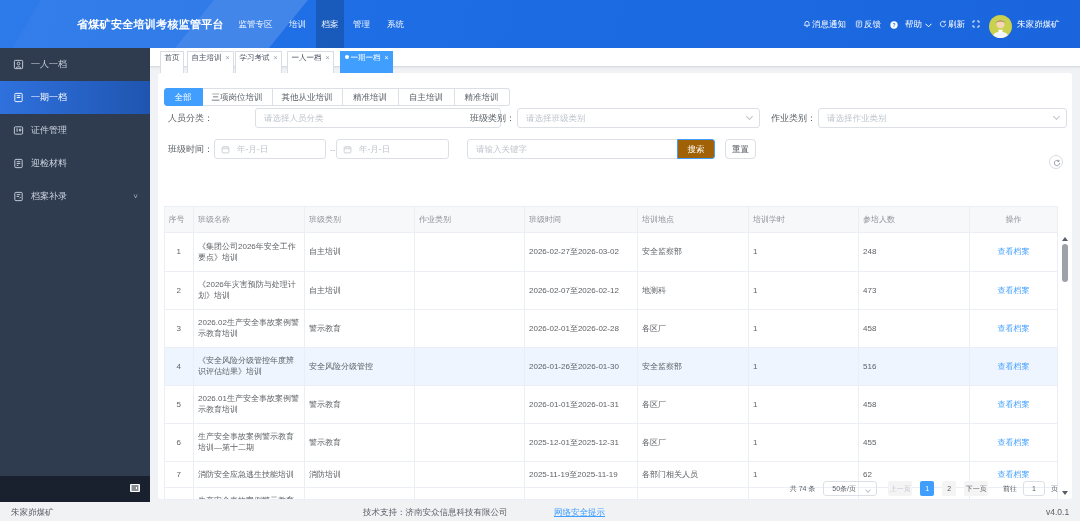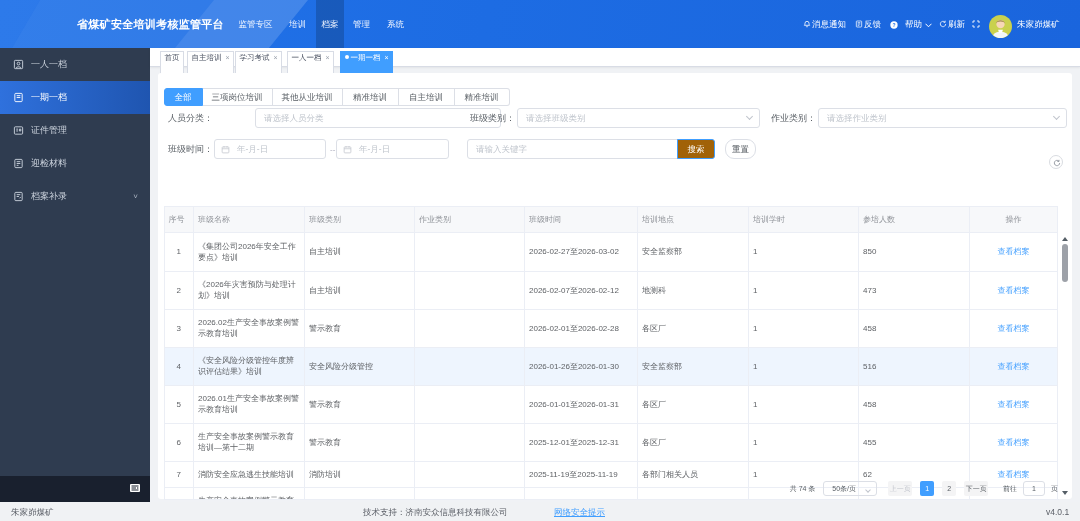"重置" .btn { border-radius: 9px -> 4px }
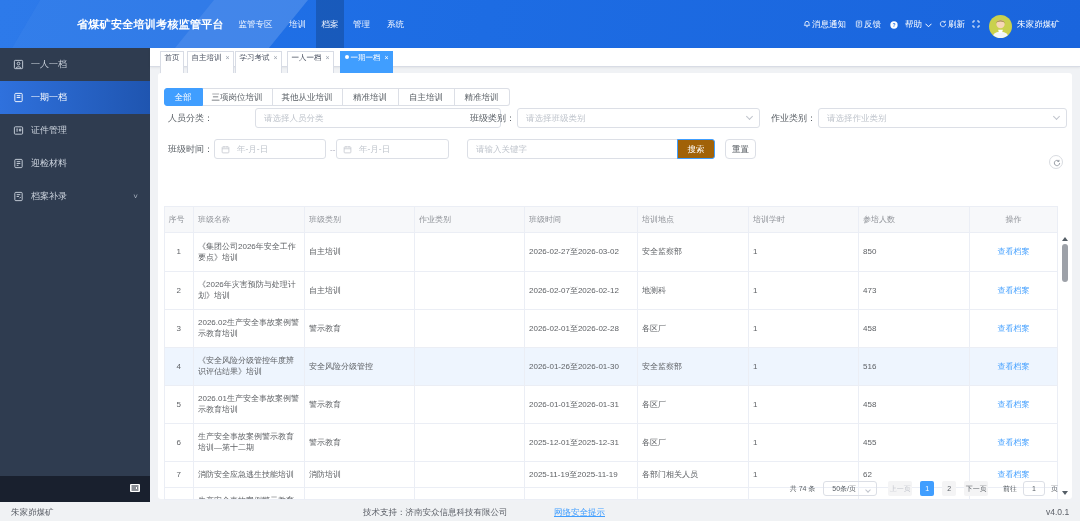"850" td { text: 850 -> 248 }
